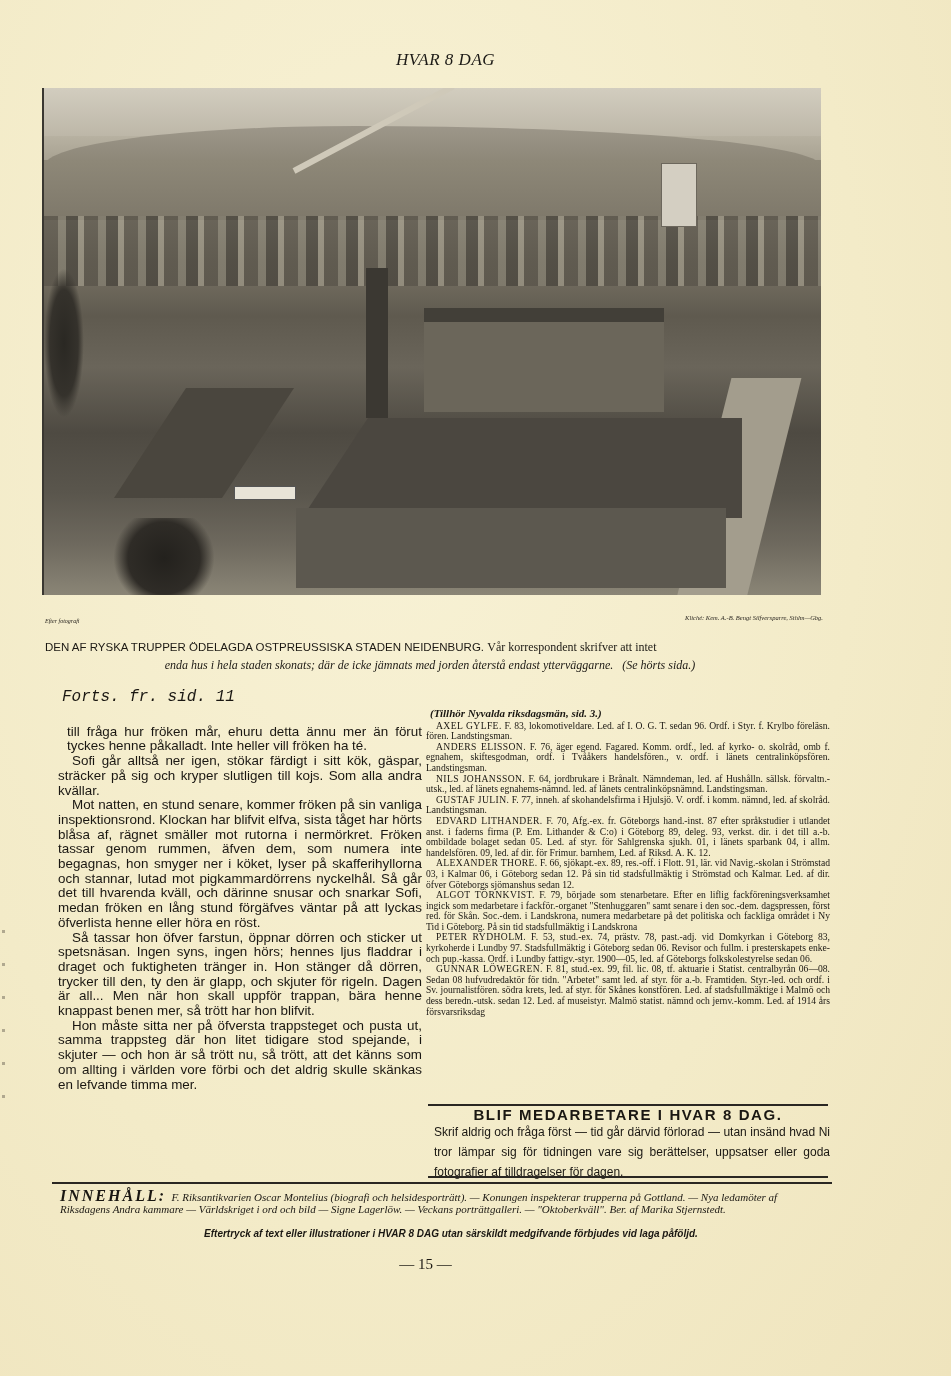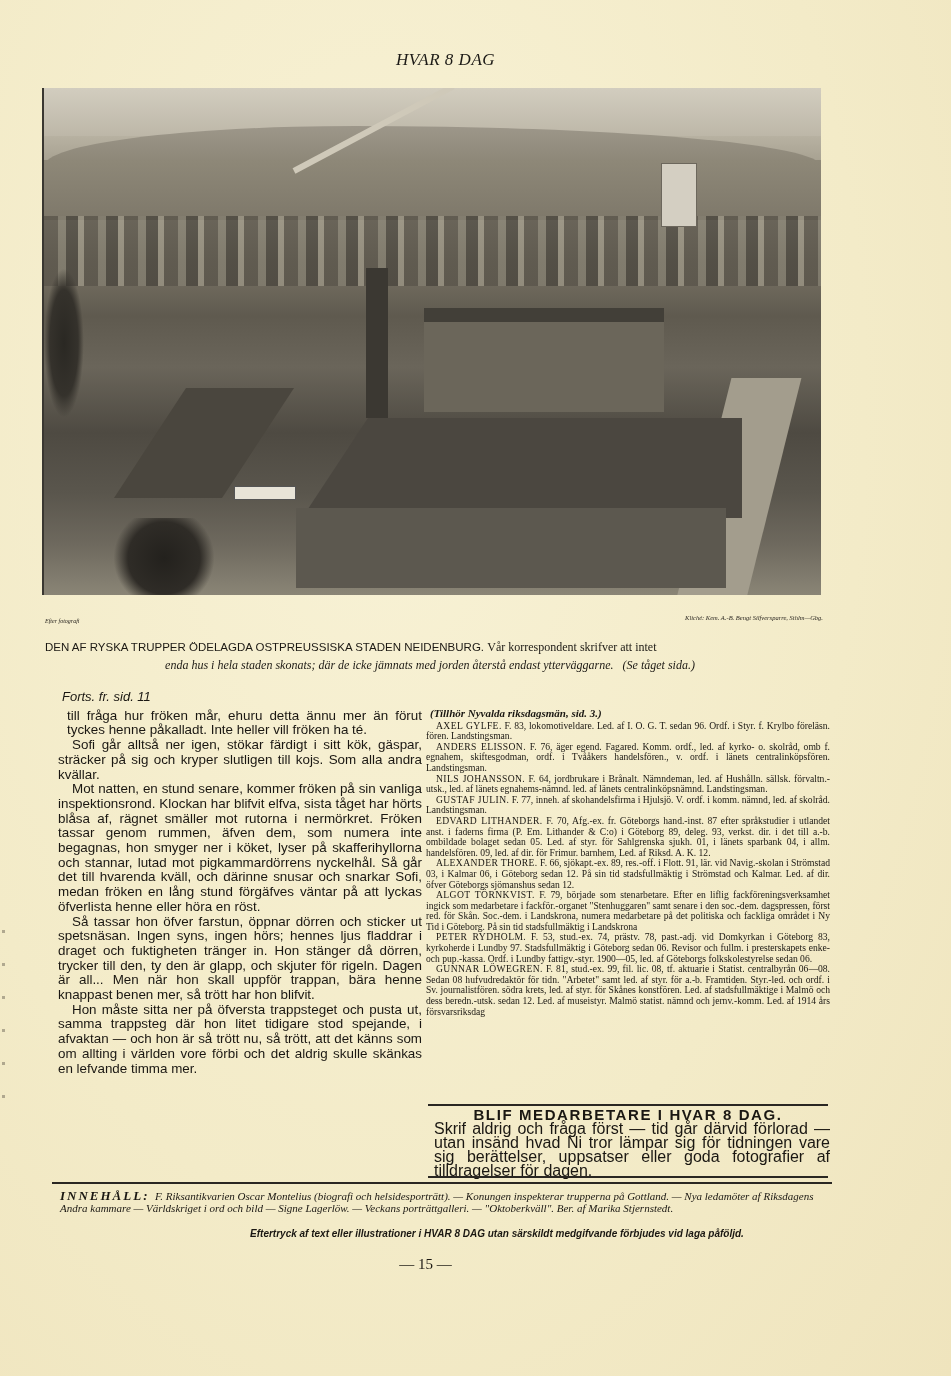"(Se tåget sida.)" span { text: tåget -> hörts }
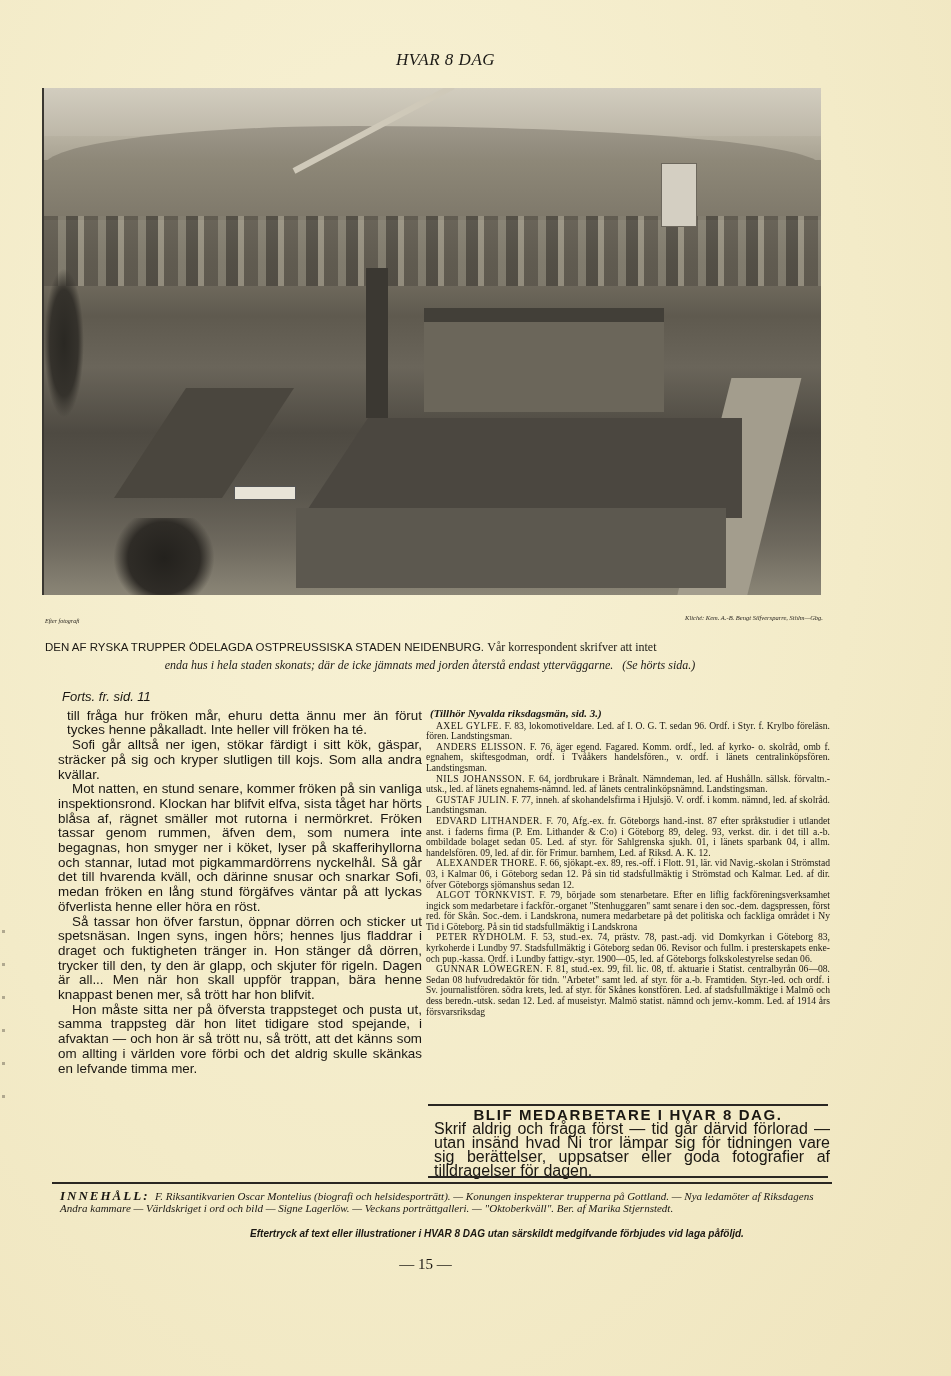"Forts. fr. sid. 11" .col-left .forts { font-family: Liberation Sans, sans-serif -> Liberation Mono, monospace; font-size: 13px -> 16px; margin-bottom: 4px -> 20px }
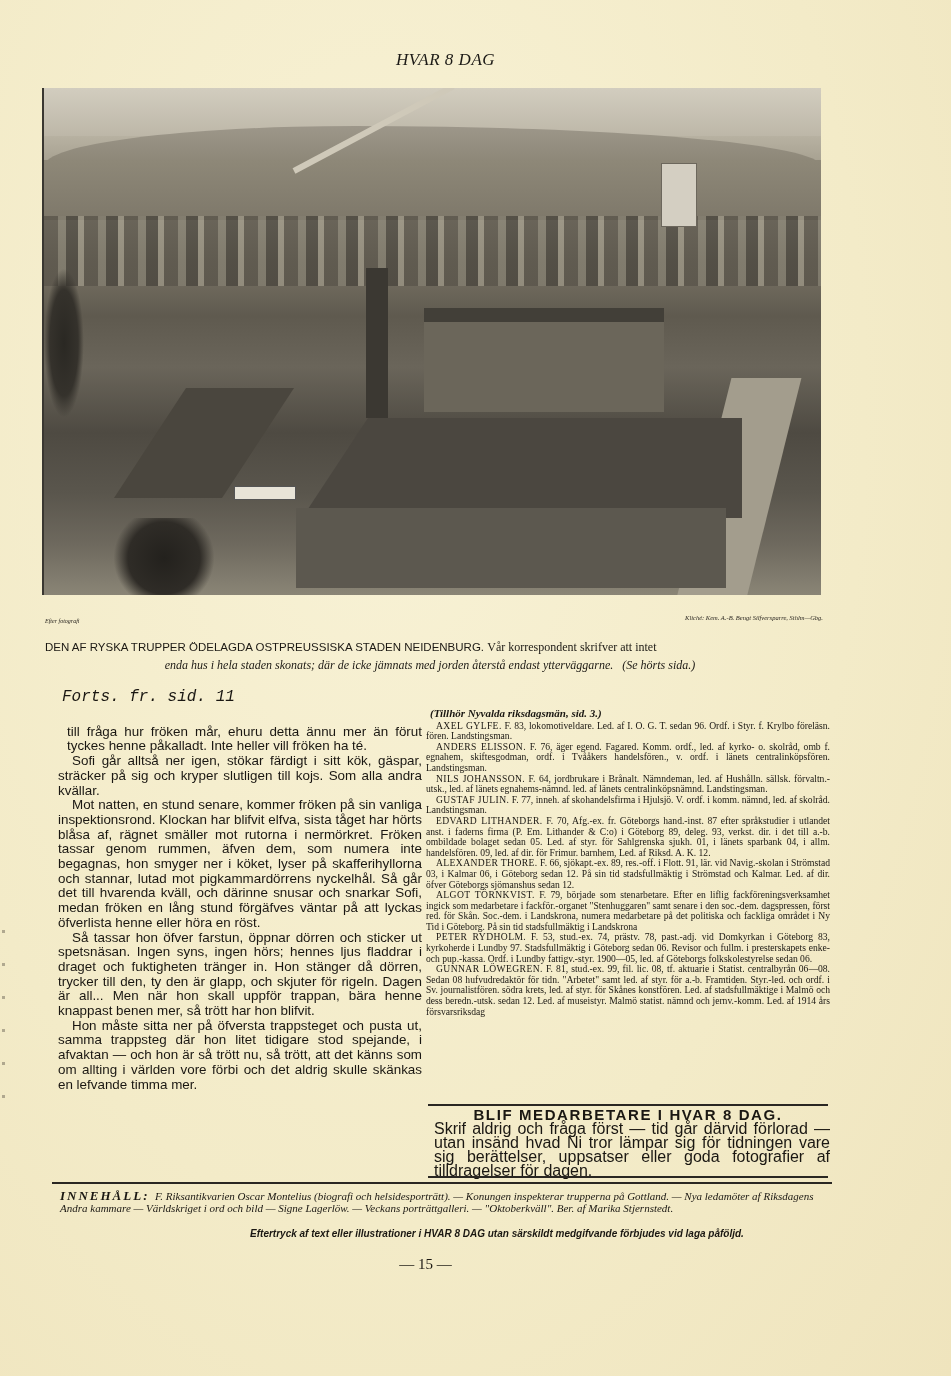"Hon måste sitta ner på" p { text: afvaktan -> skjuter }
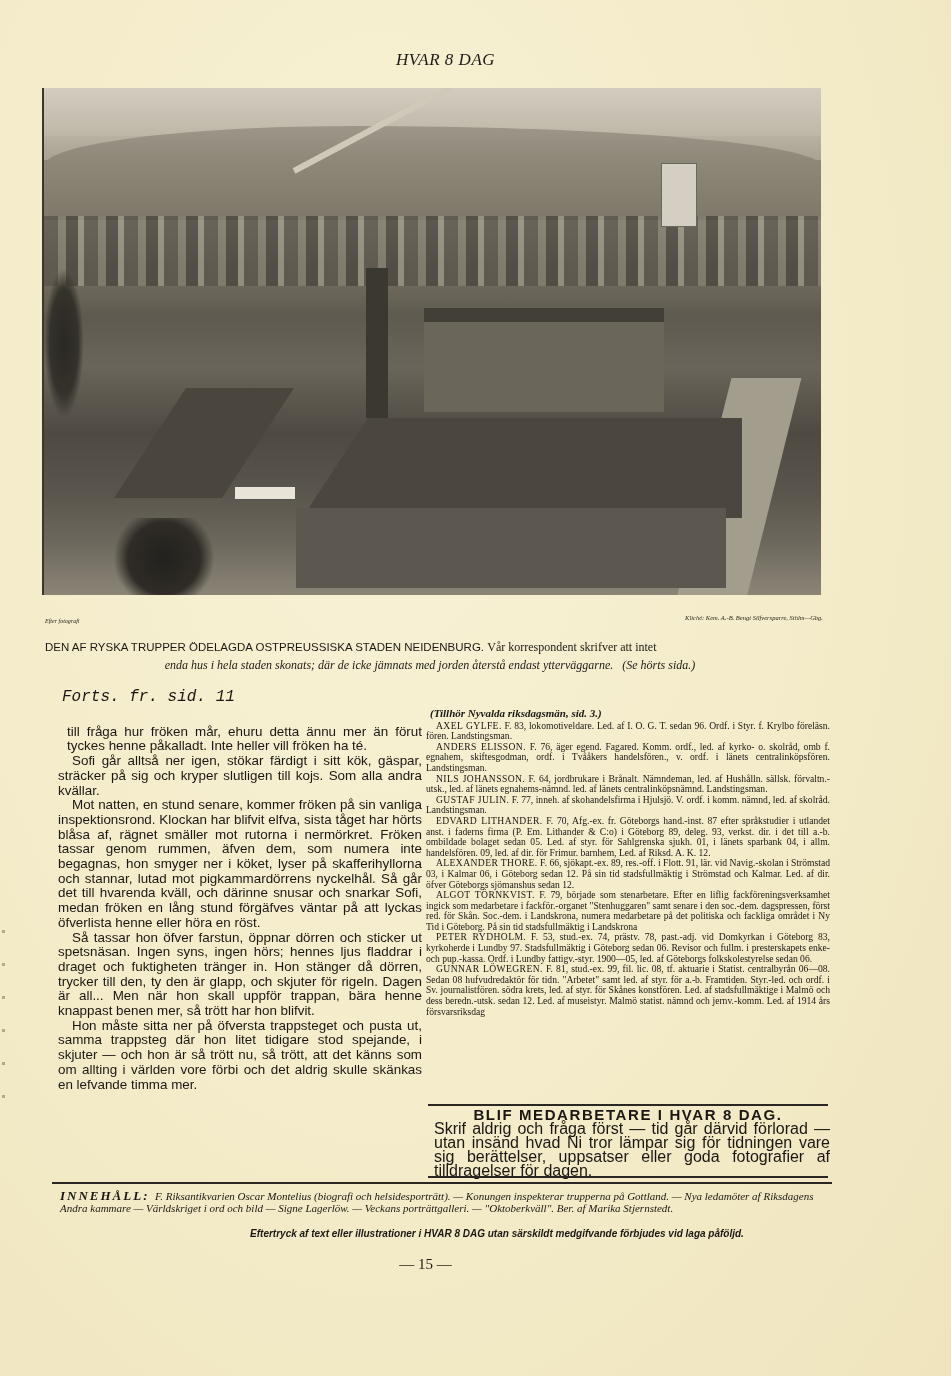"Skrif aldrig och fråga först" .box .body { font-size: 16px -> 12px; line-height: 14px -> 20px }
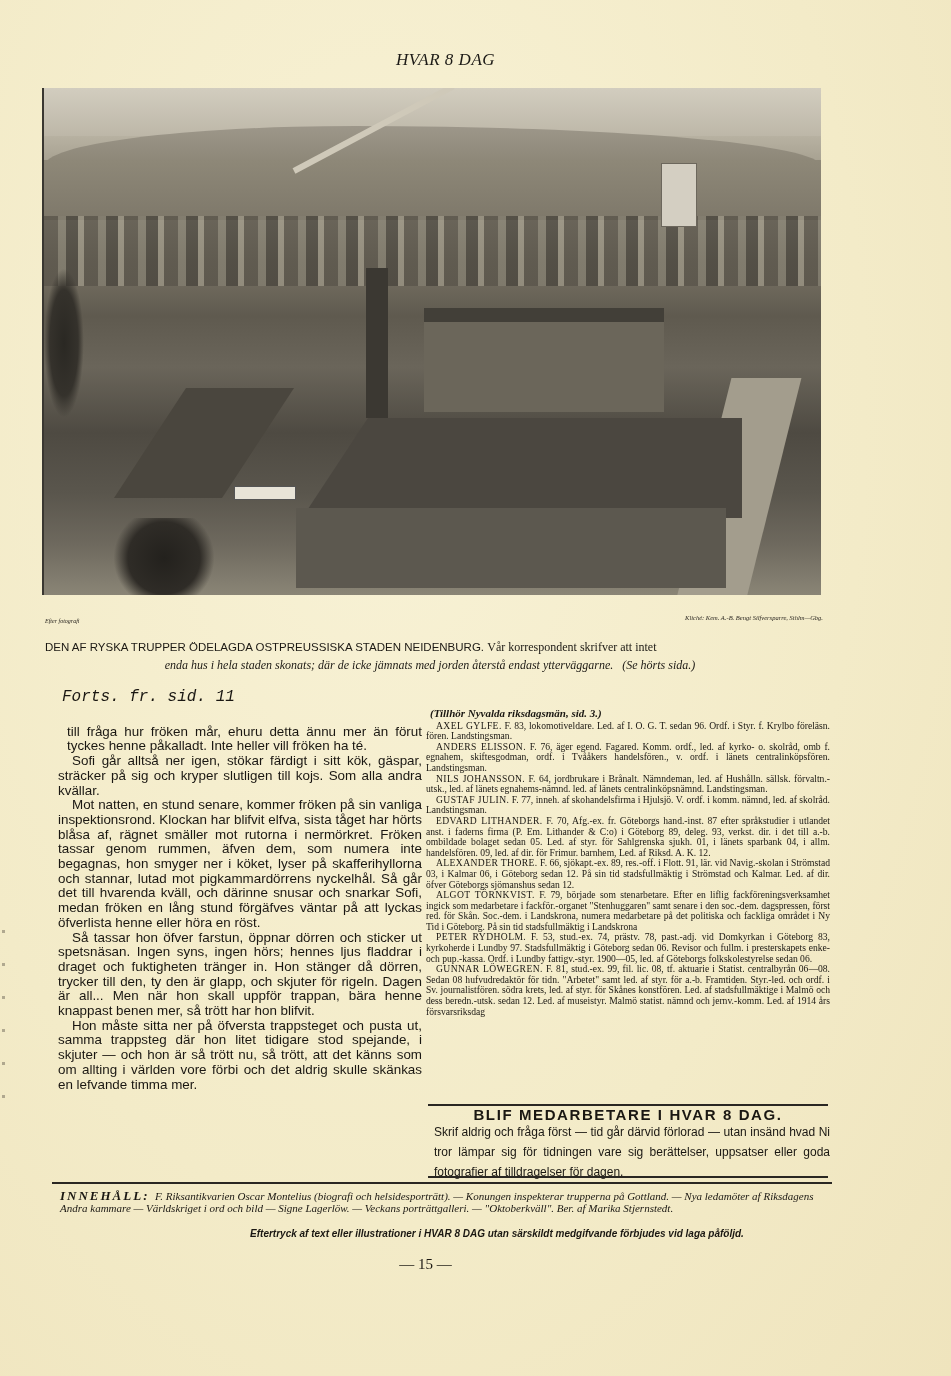"INNEHÅLL:" .contents .lbl { font-size: 13px -> 16px }
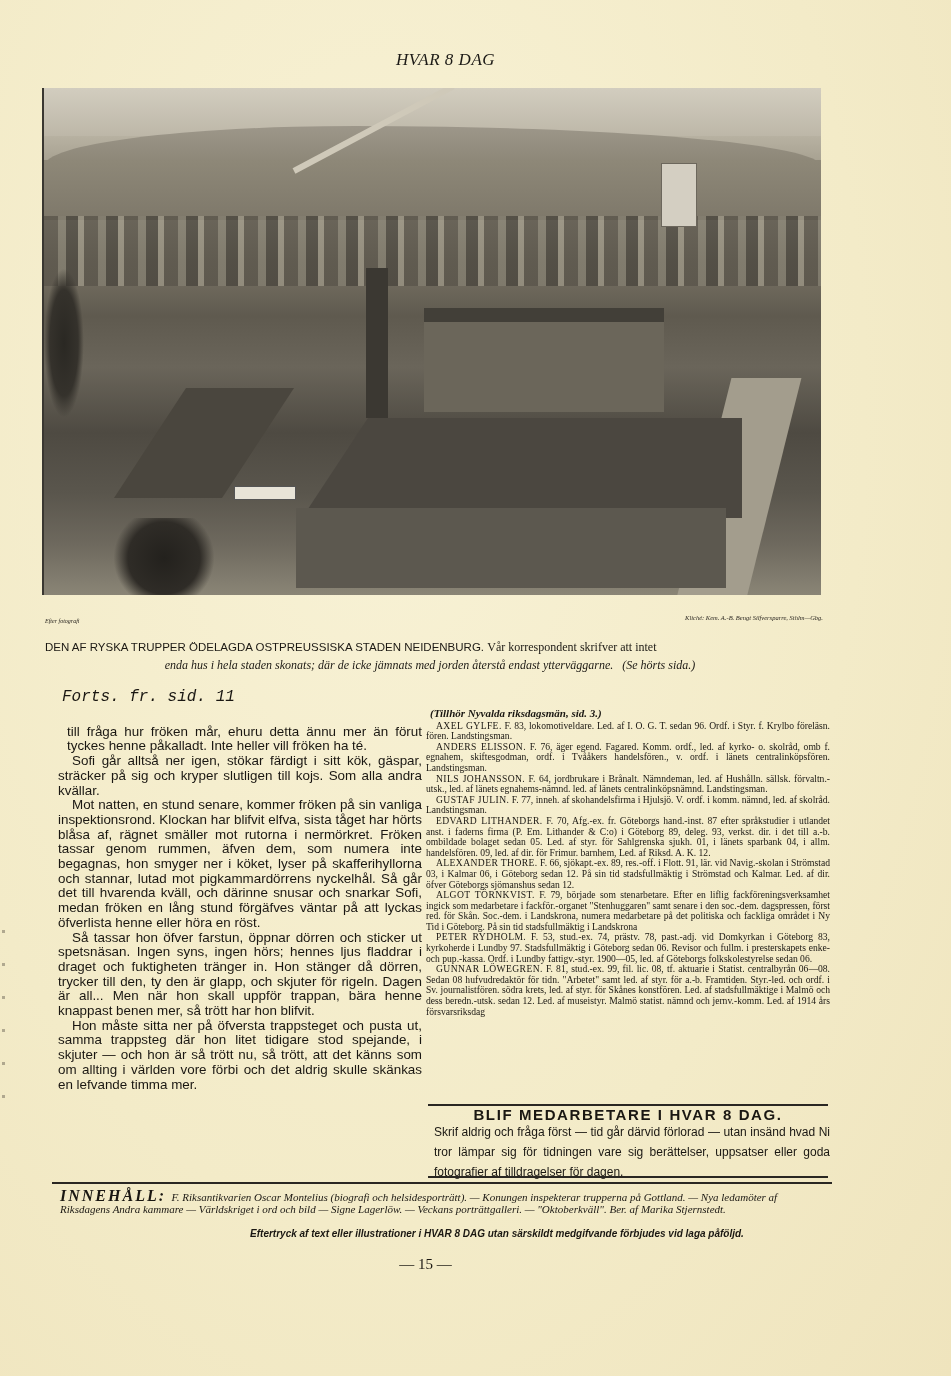"Eftertryck af text eller illustrationer" .notice { margin-left: 46px -> none }
